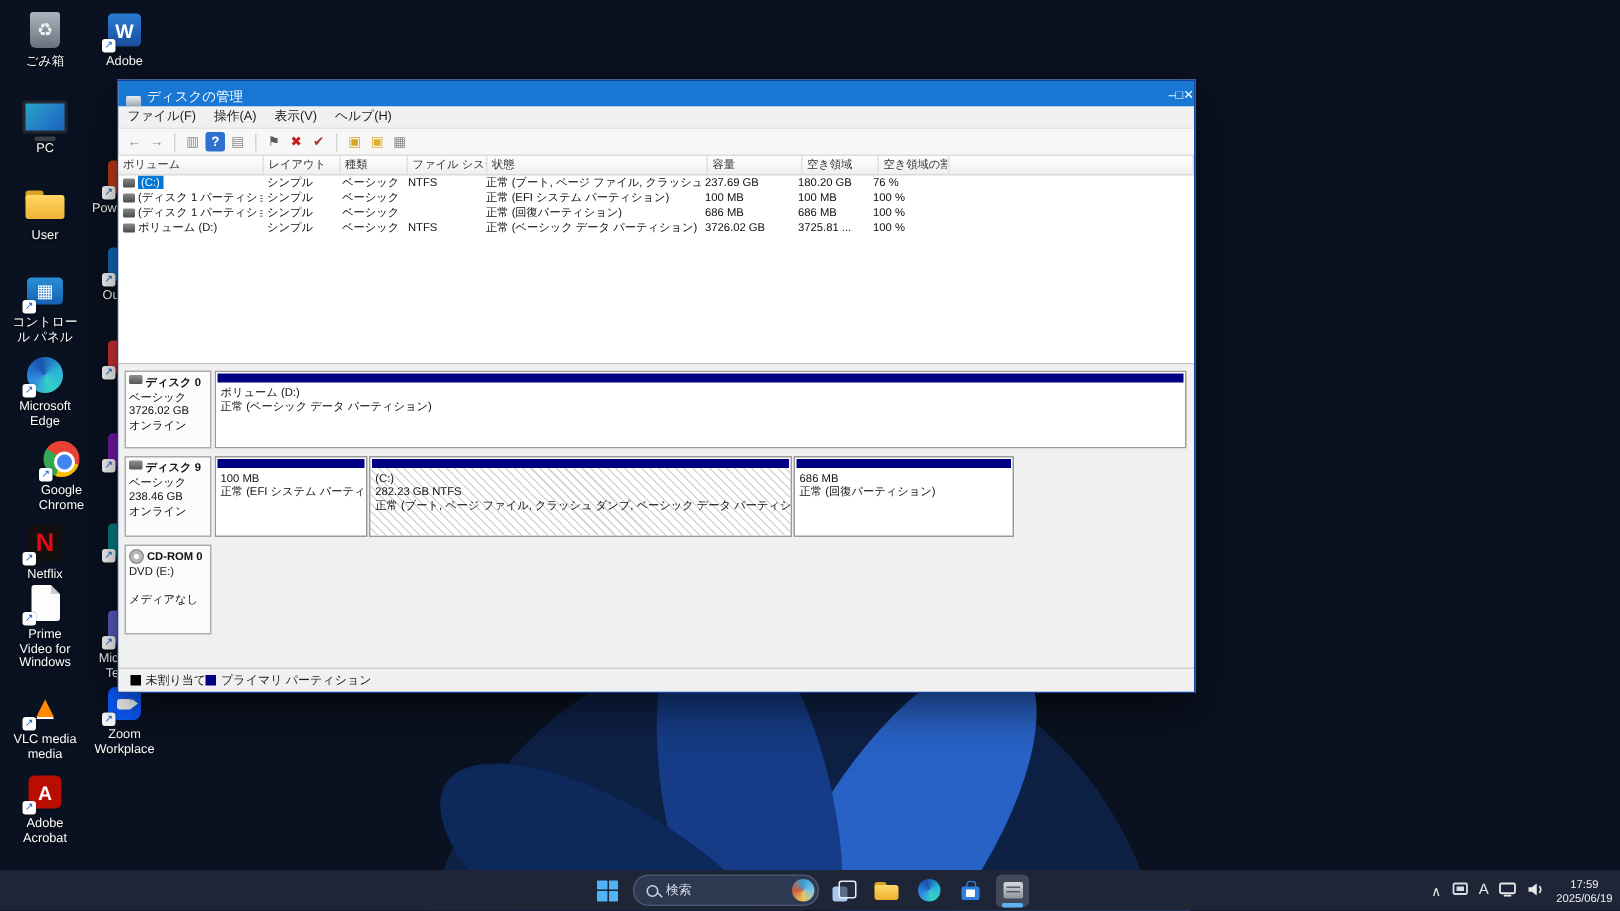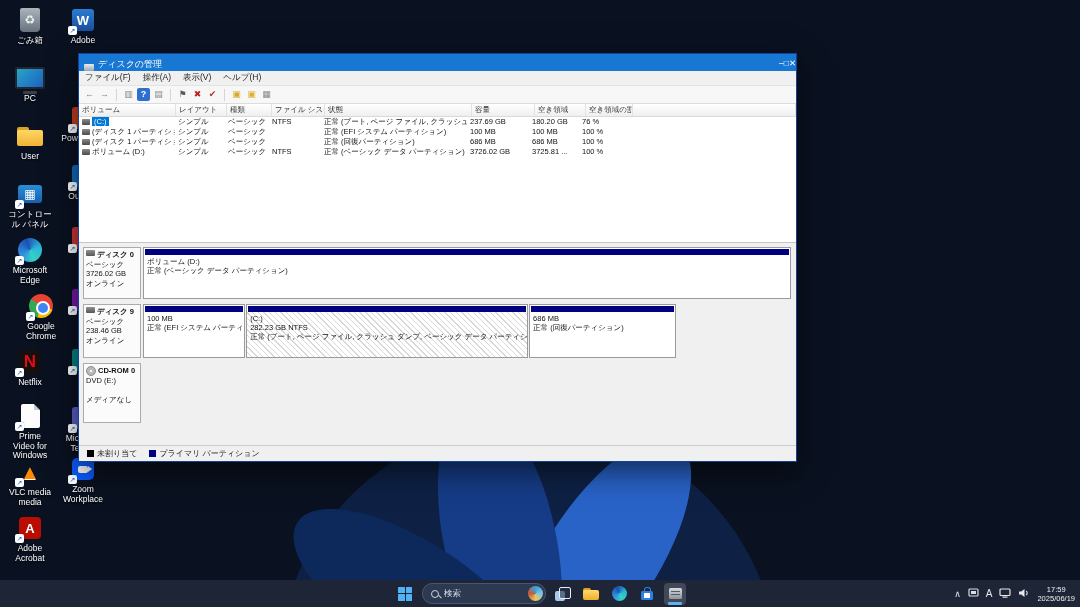"Prime Video for Windows" div.dicon { top: 402px -> 388px }
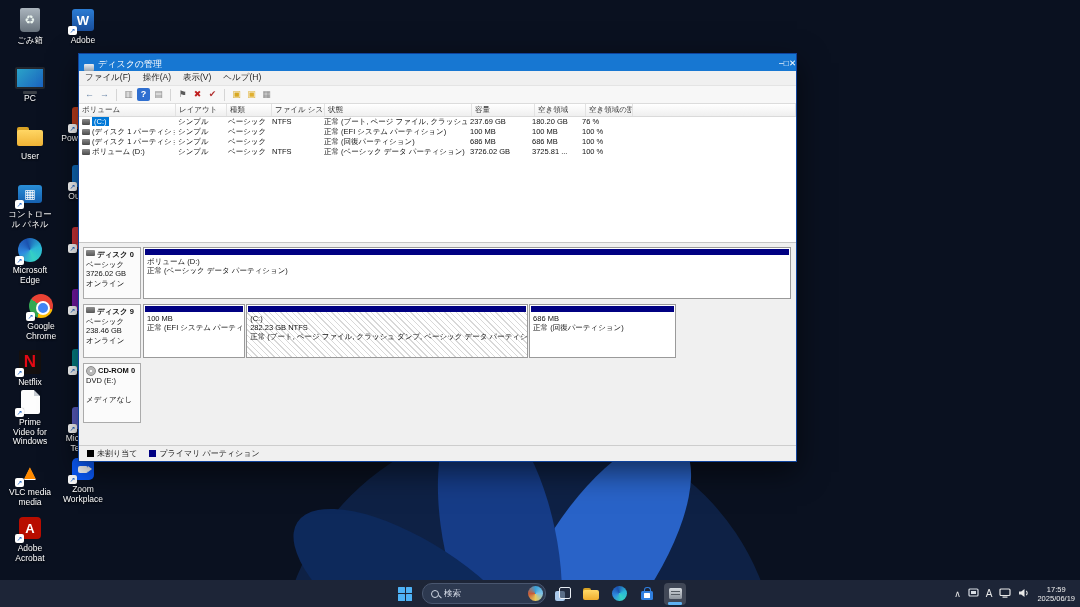"未割り当て" .legendbar { gap: 12px -> none }
